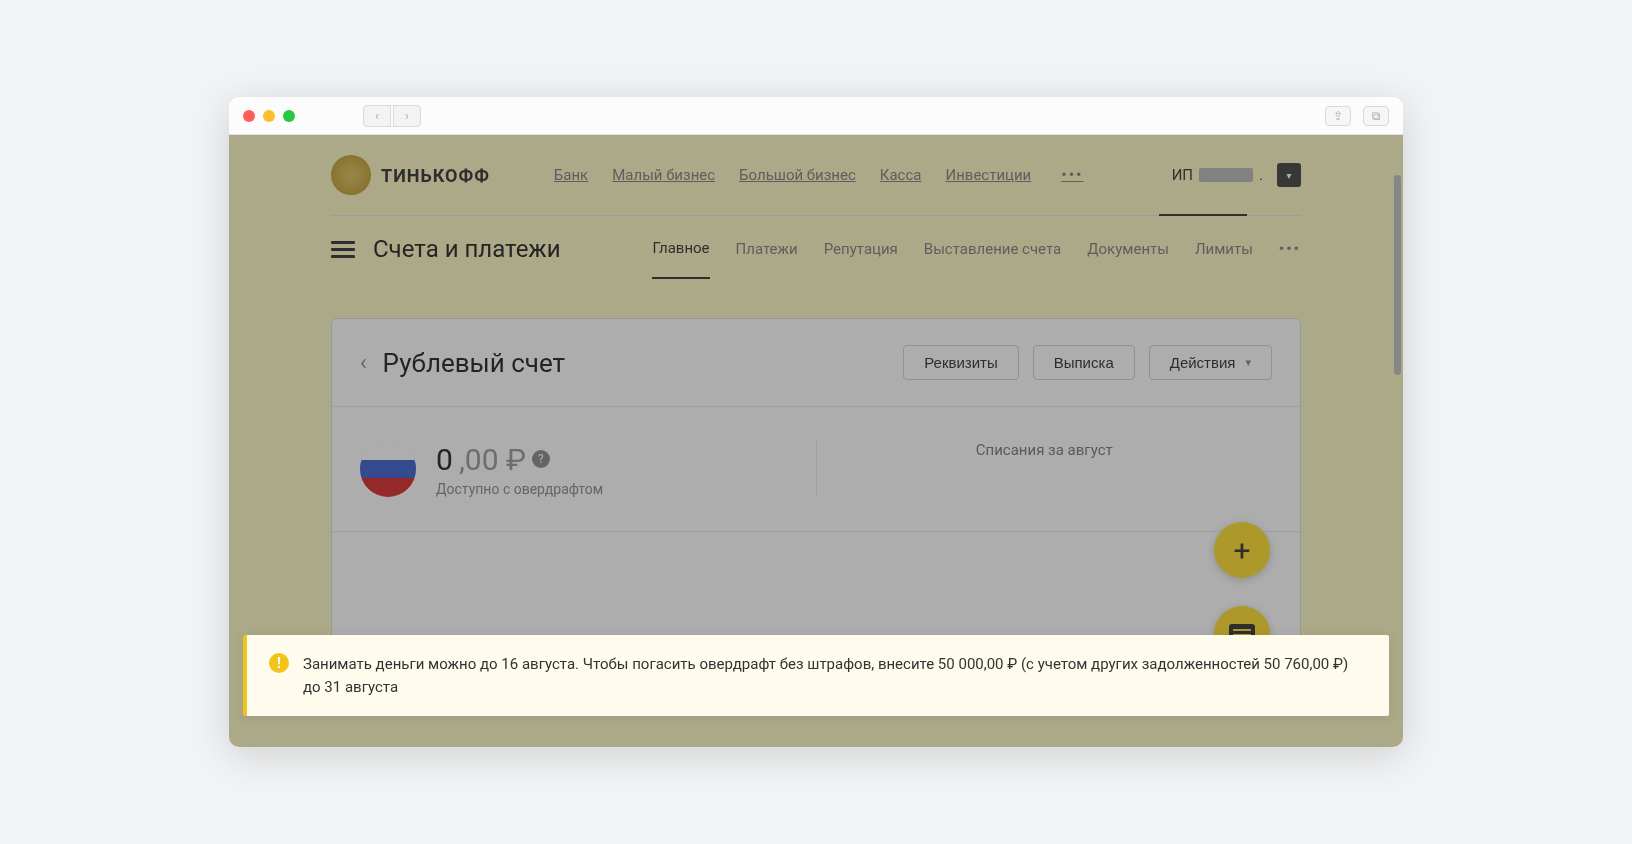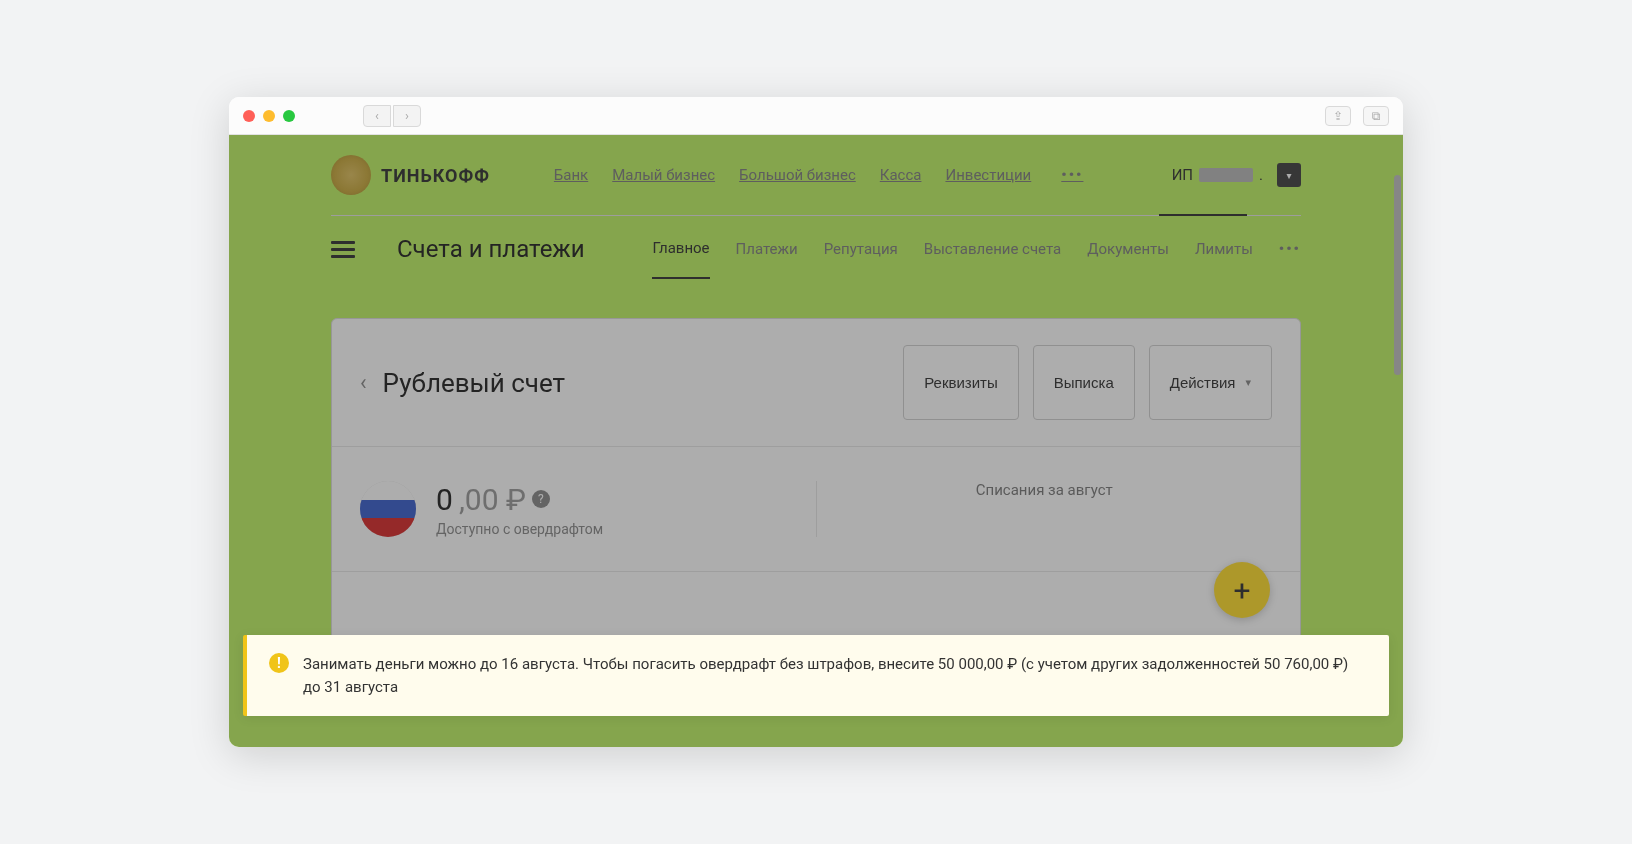"ТИНЬКОФФ" .app { background: #bef264 -> #fef9c3 }
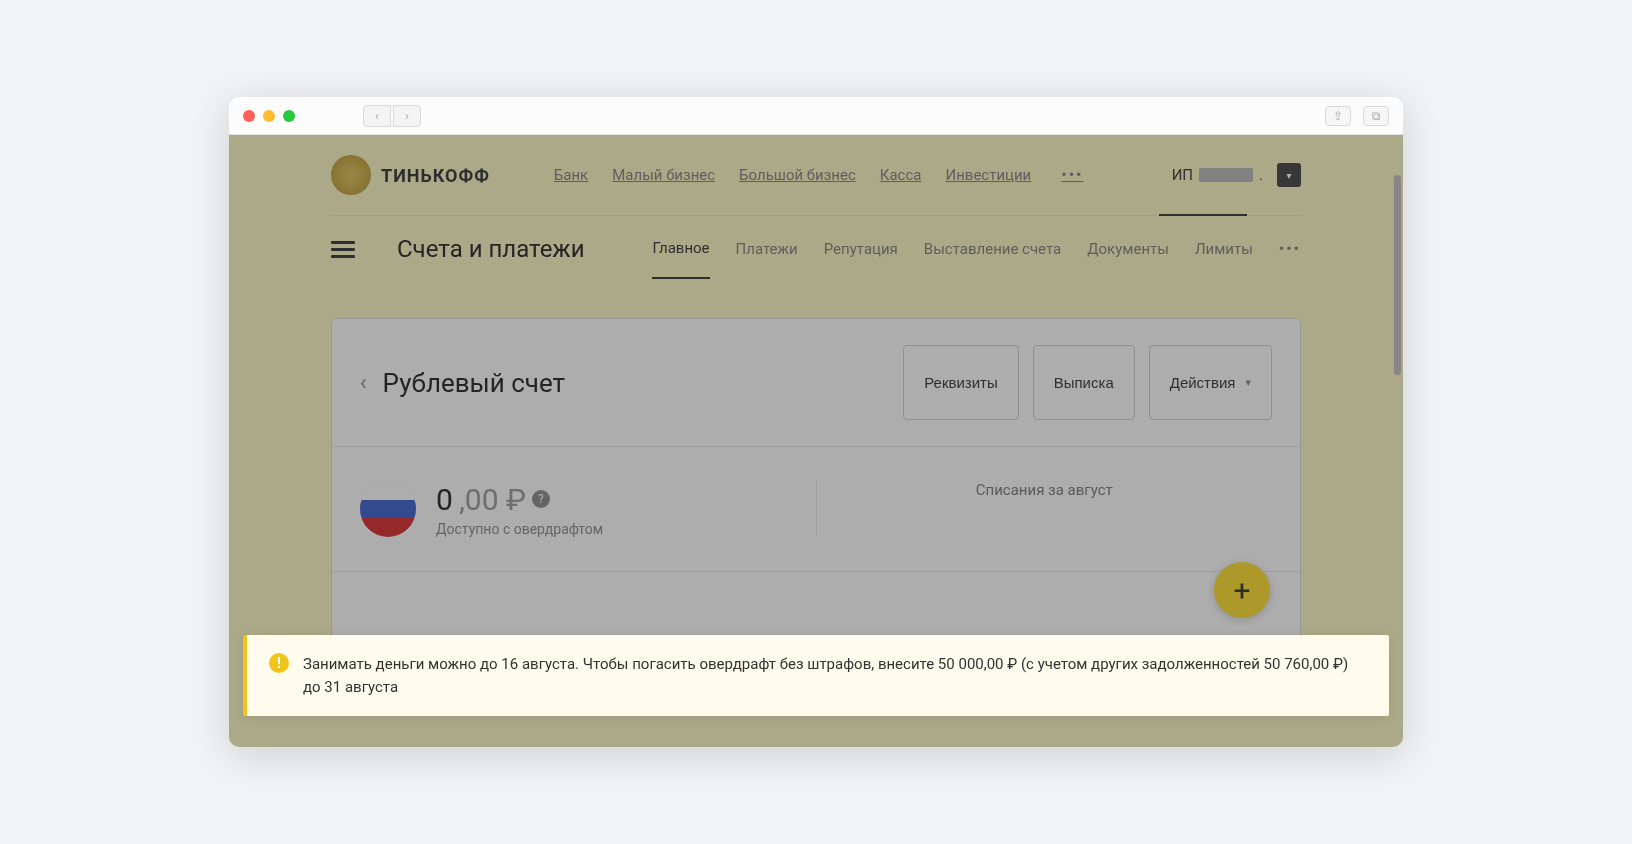"Счета и платежи" .subbar { gap: 24px -> none }
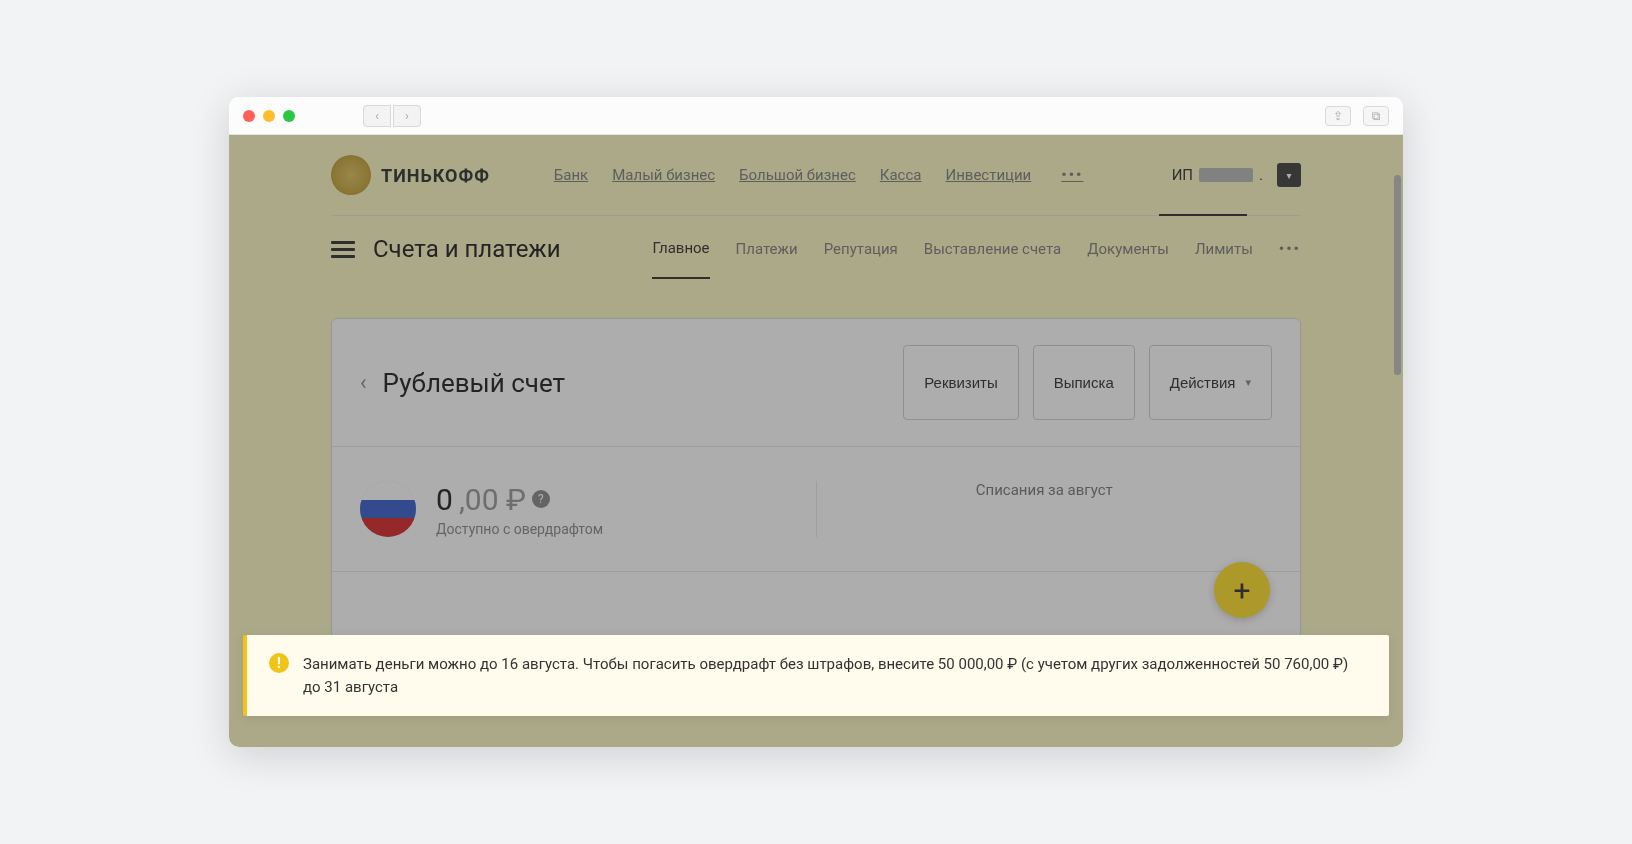"Реквизиты" .btn-outline { padding: 28px 20px -> 8px 20px }
